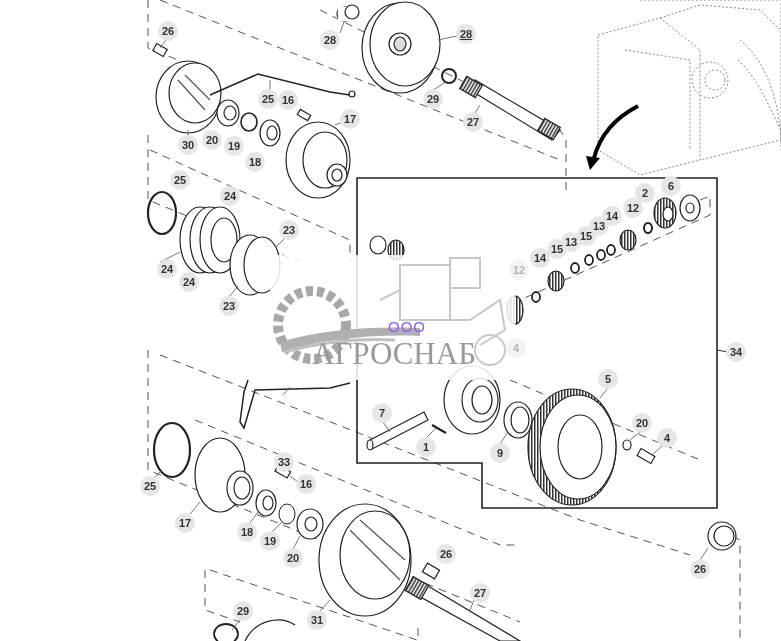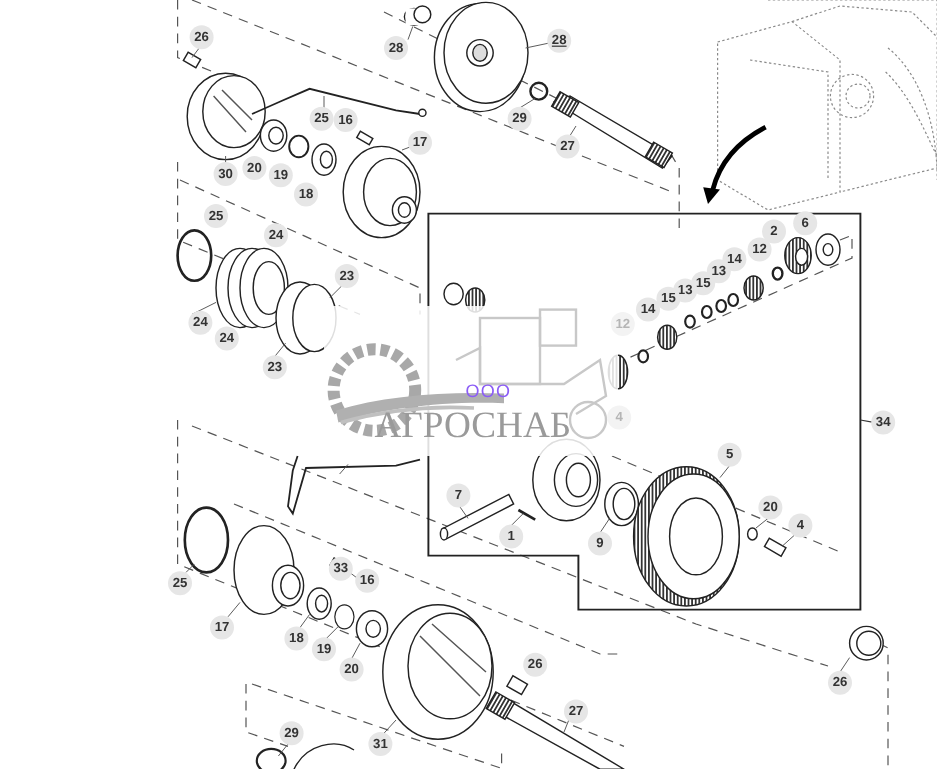"33" div.callout { top: 416px -> 404px }
